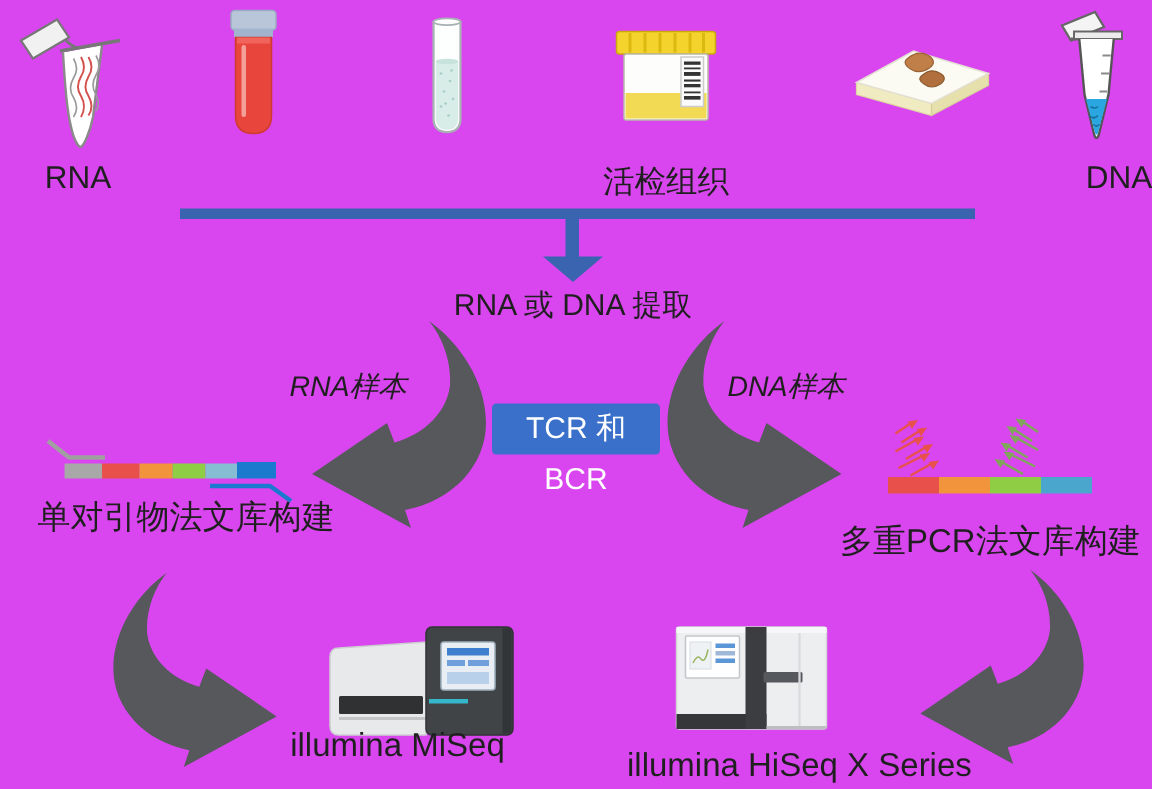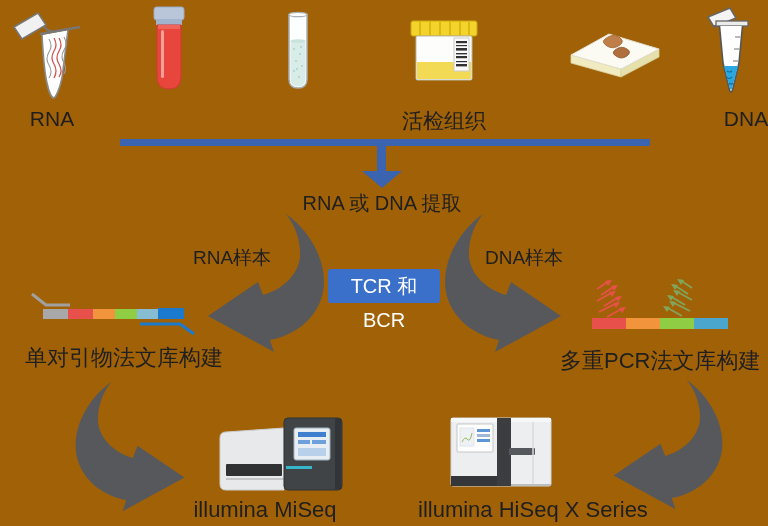"RNA" .canvas { background: #a16207 -> #d946ef }
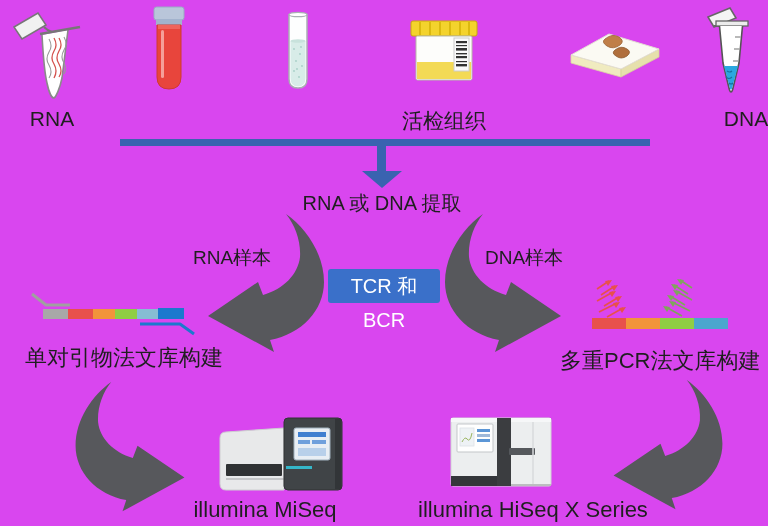"RNA样本" .branch-label { font-style: none -> italic }
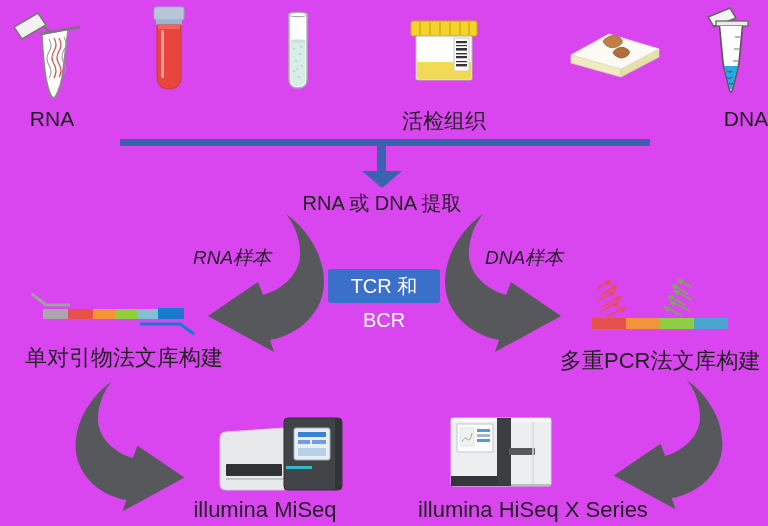"单对引物法文库构建" div.label { top: 343px -> 330px }
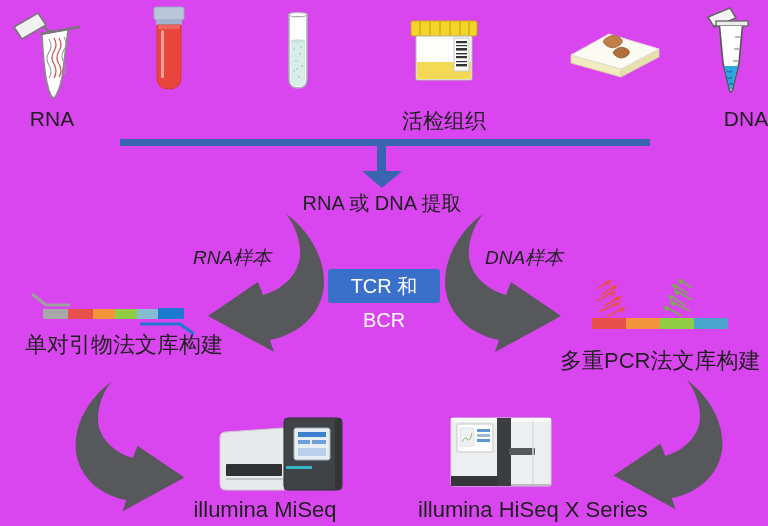"illumina MiSeq" div.label { top: 497px -> 484px }
